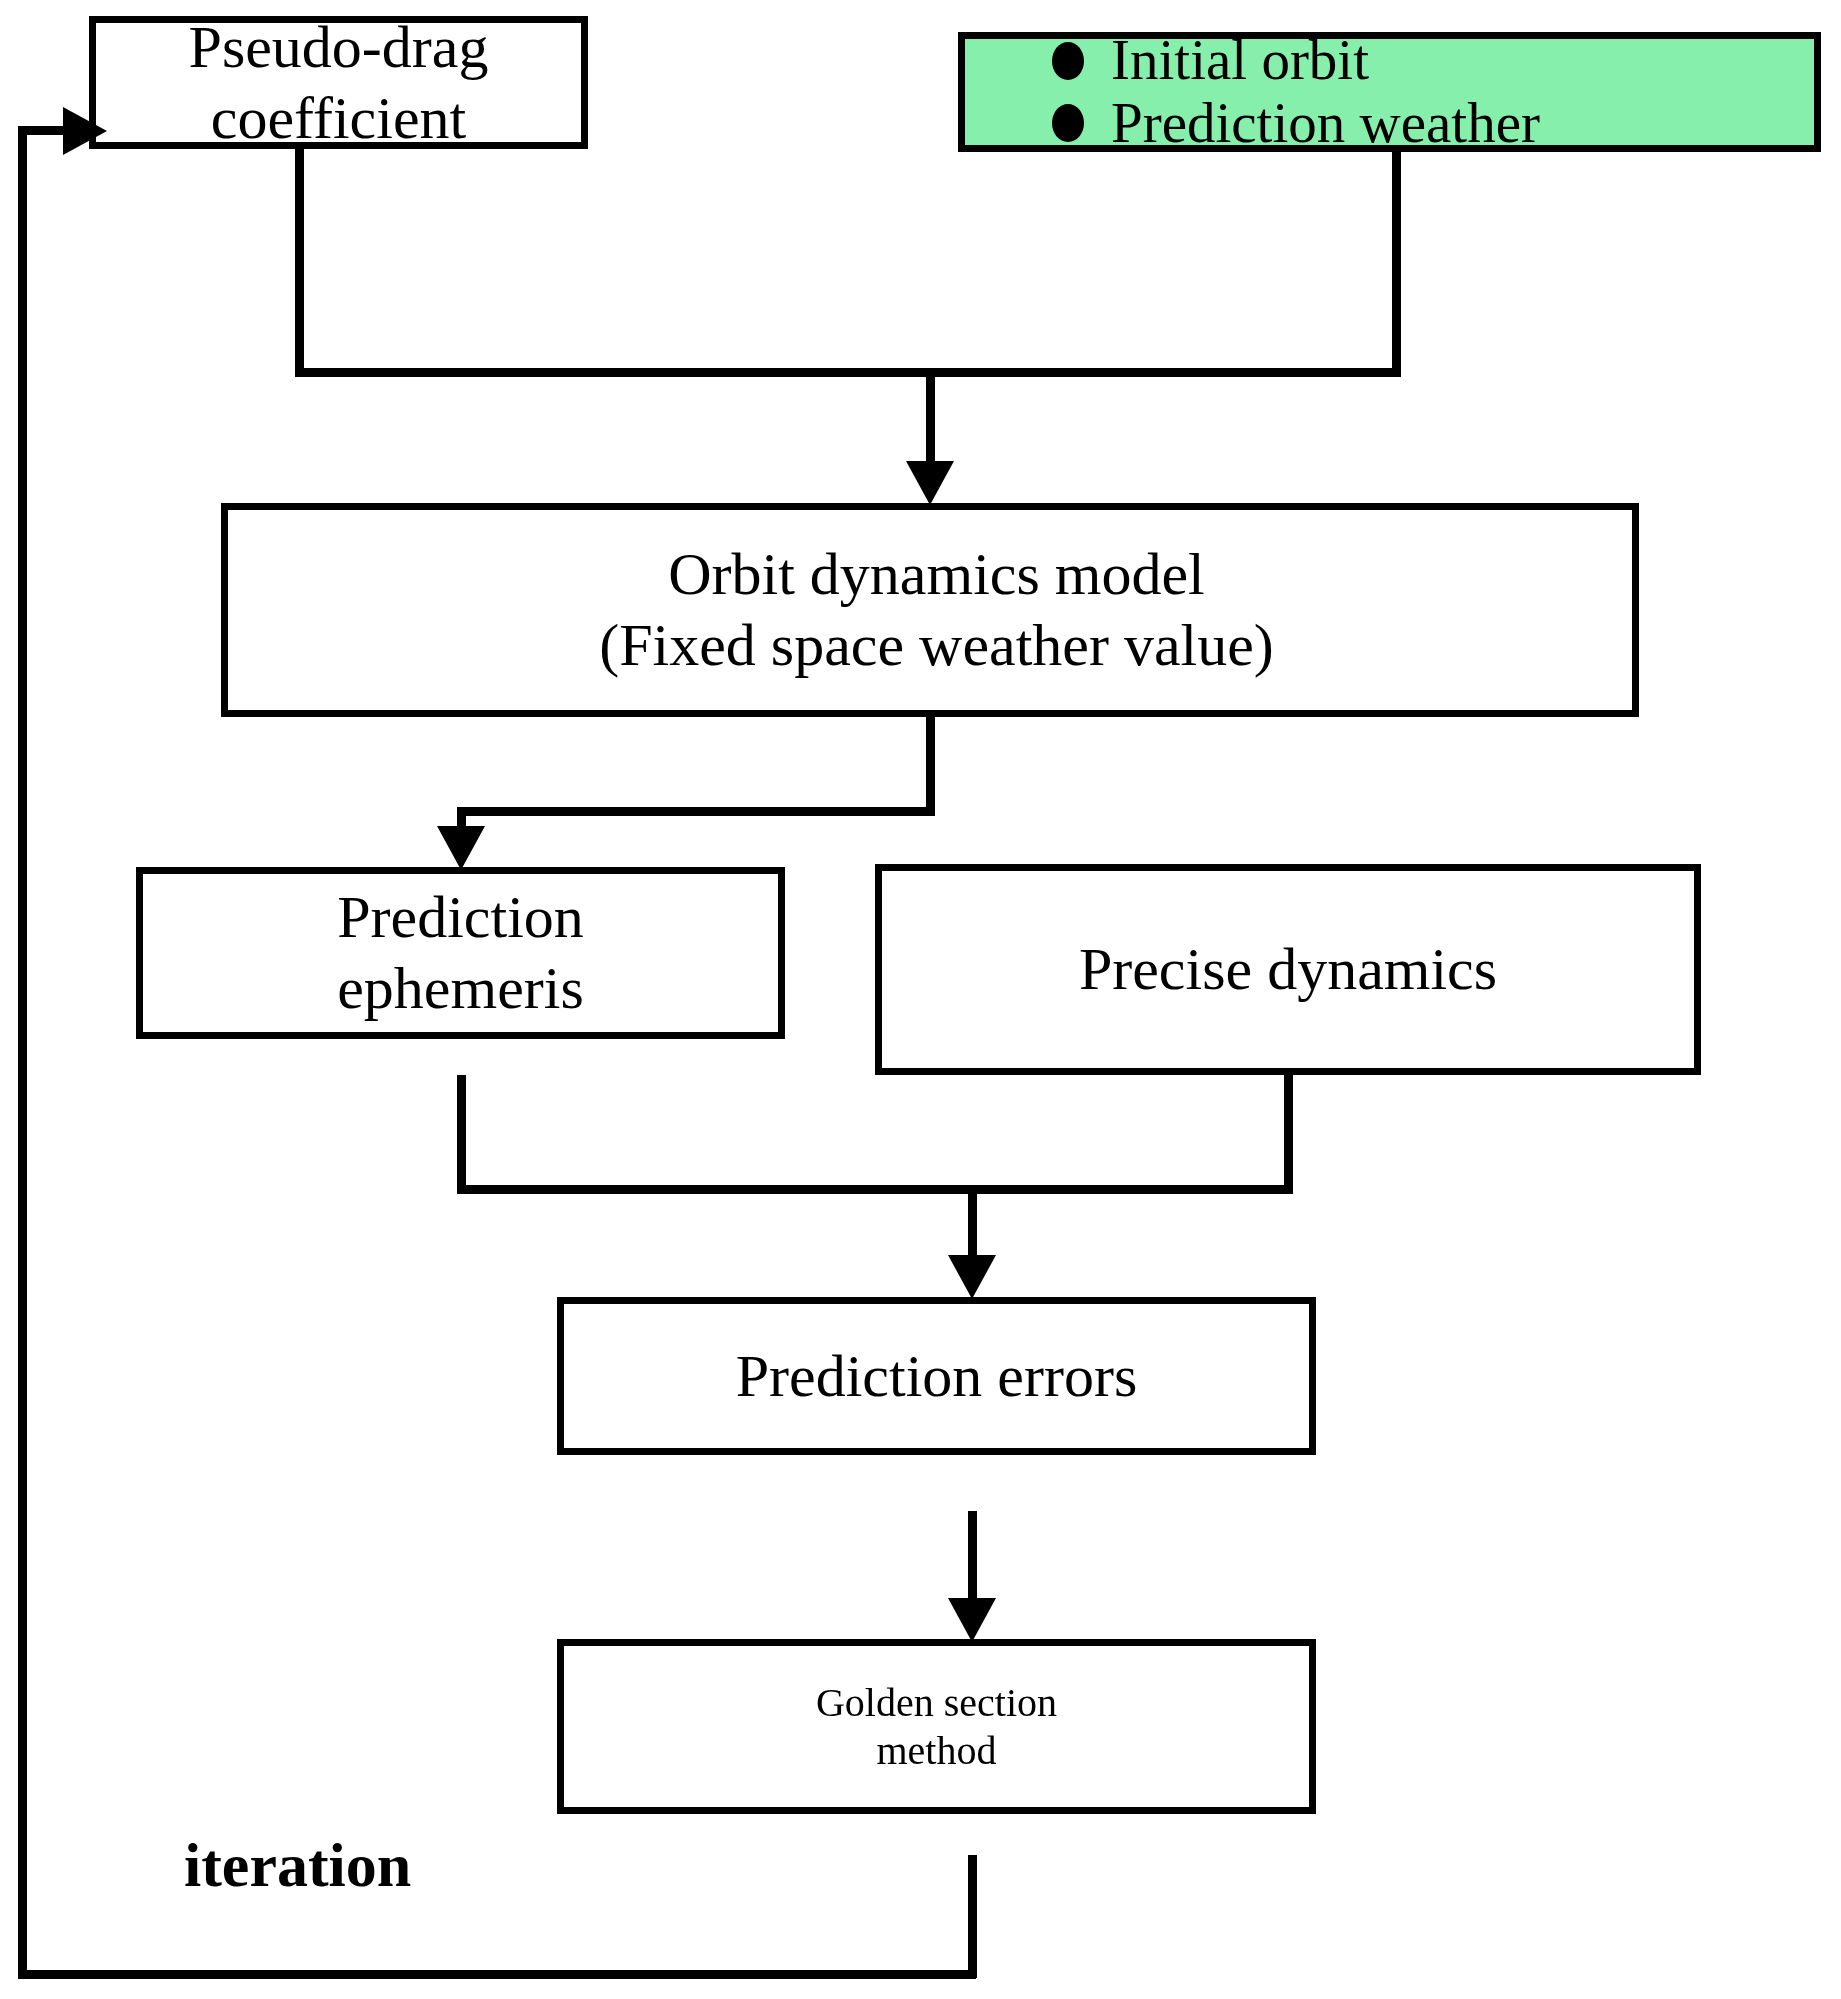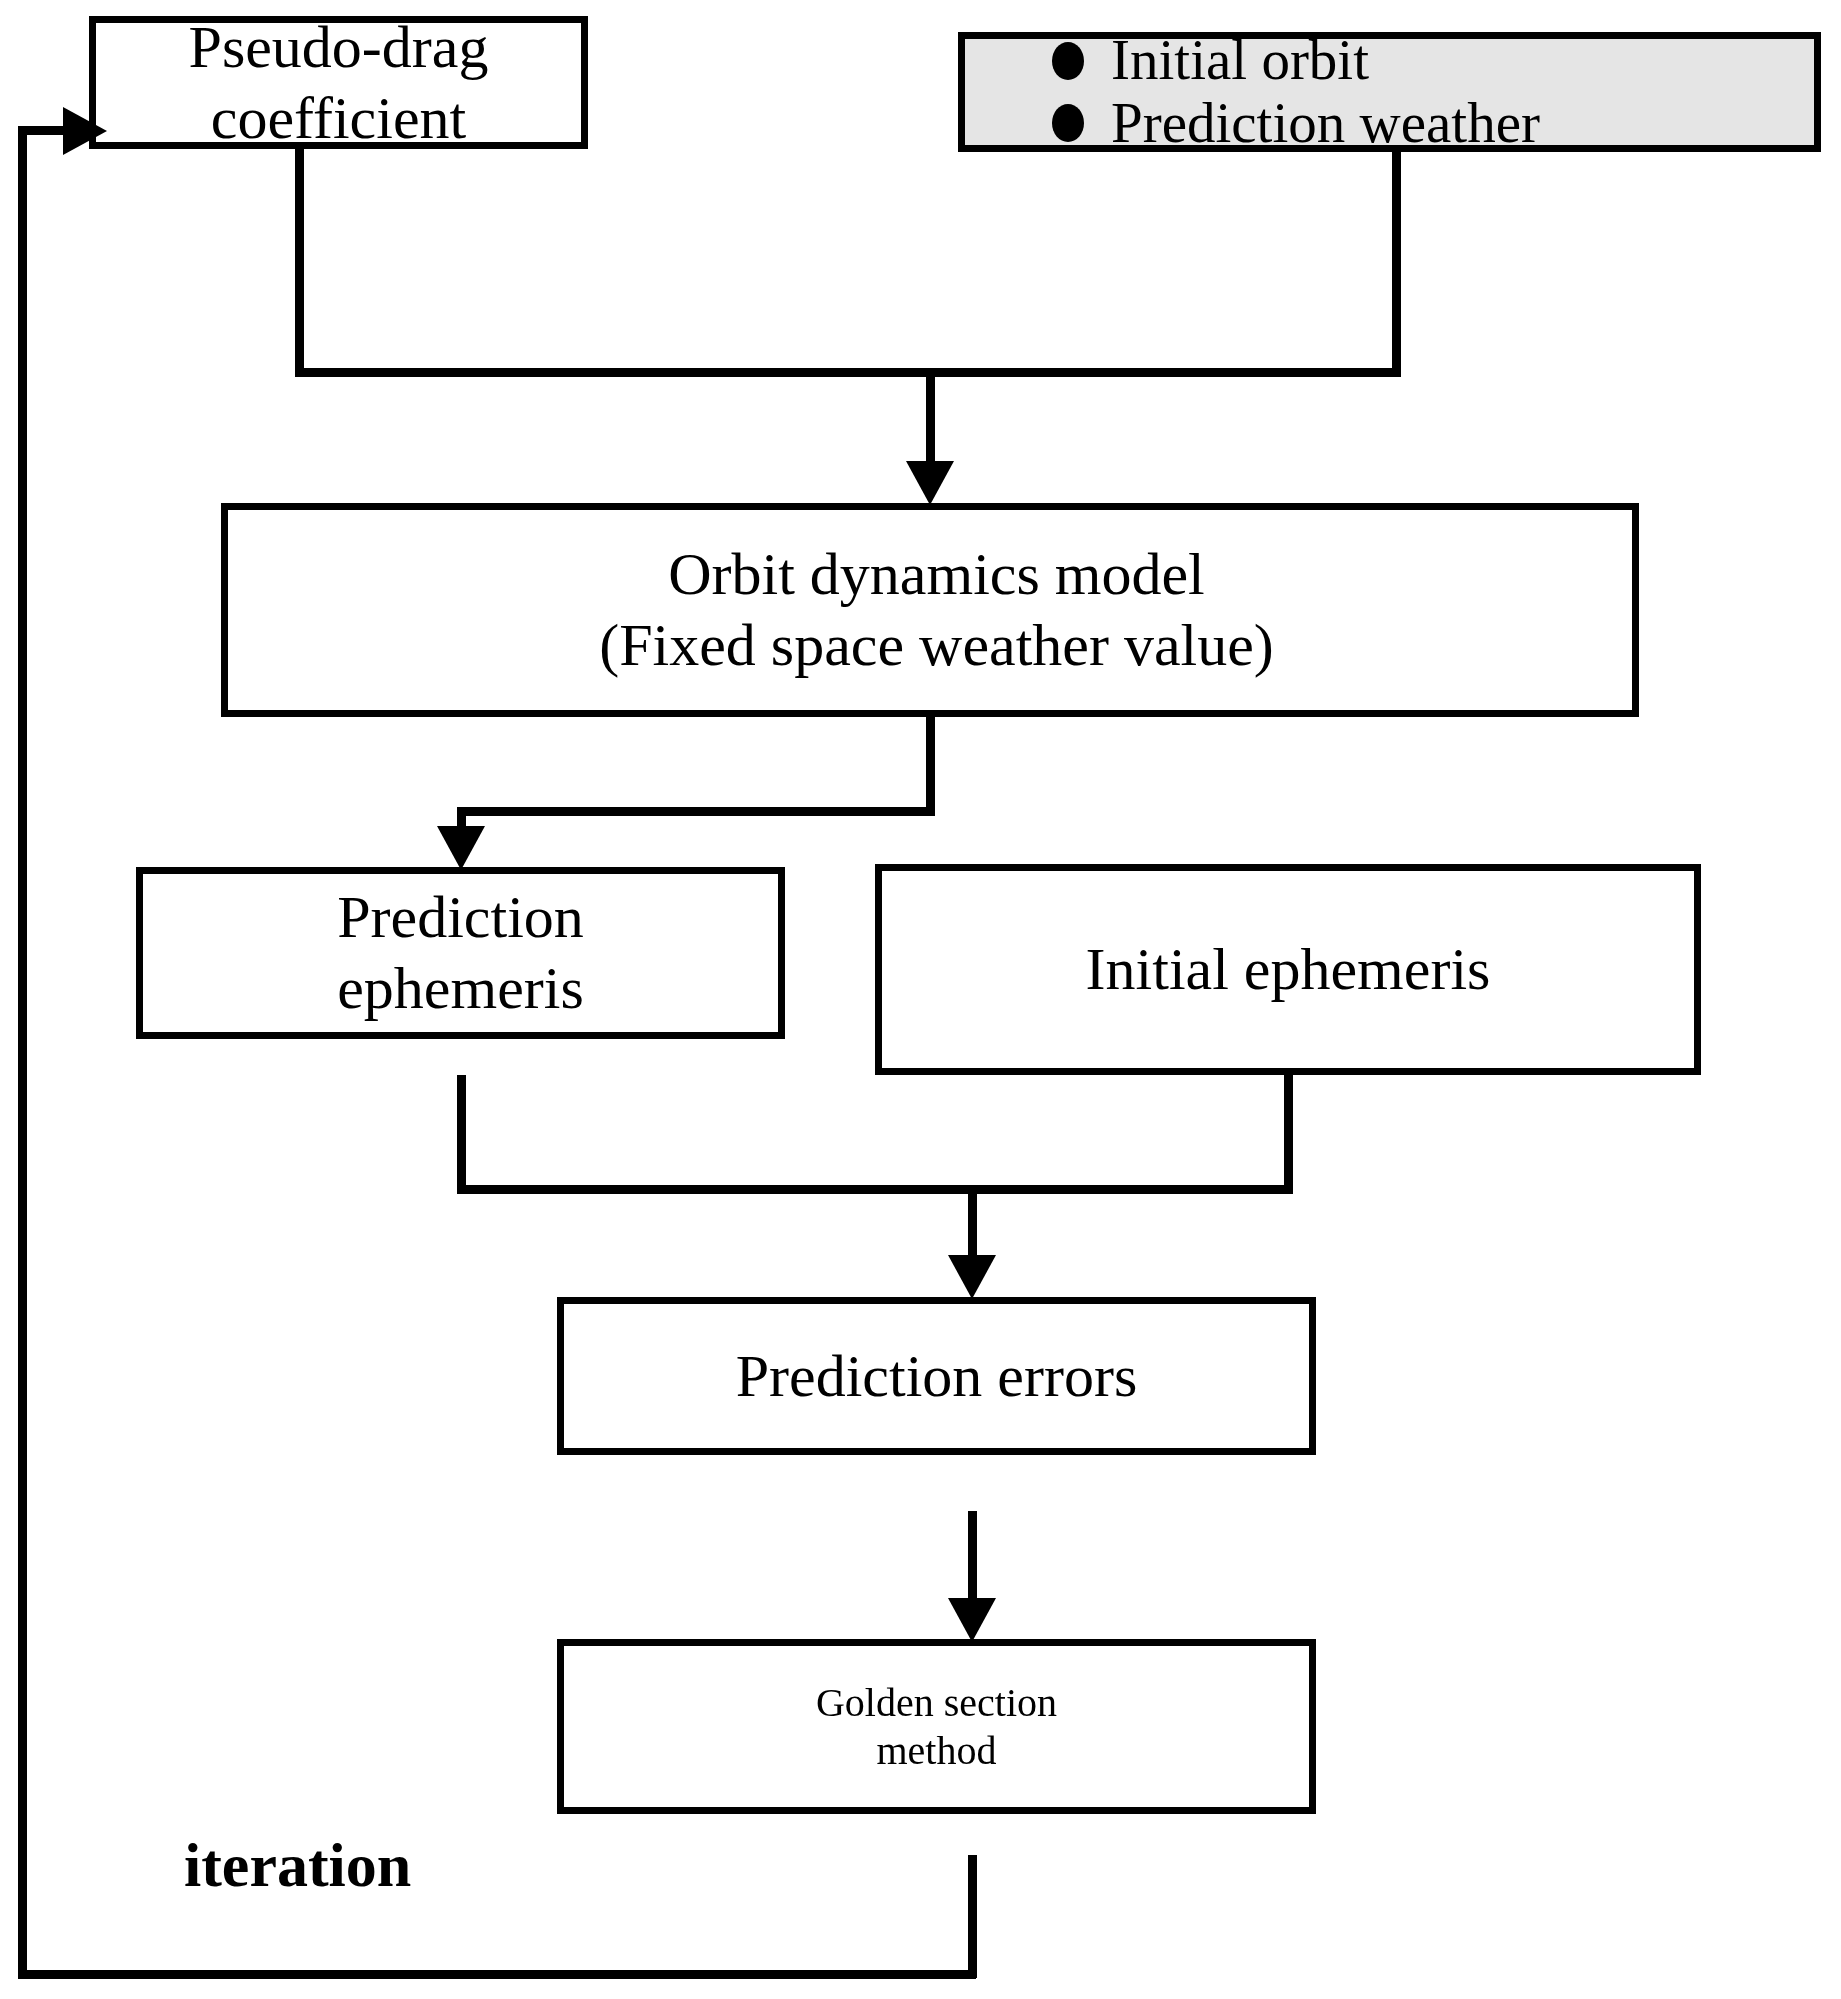"Initial orbit" .bullet-node { background: #e5e5e5 -> #86efac }
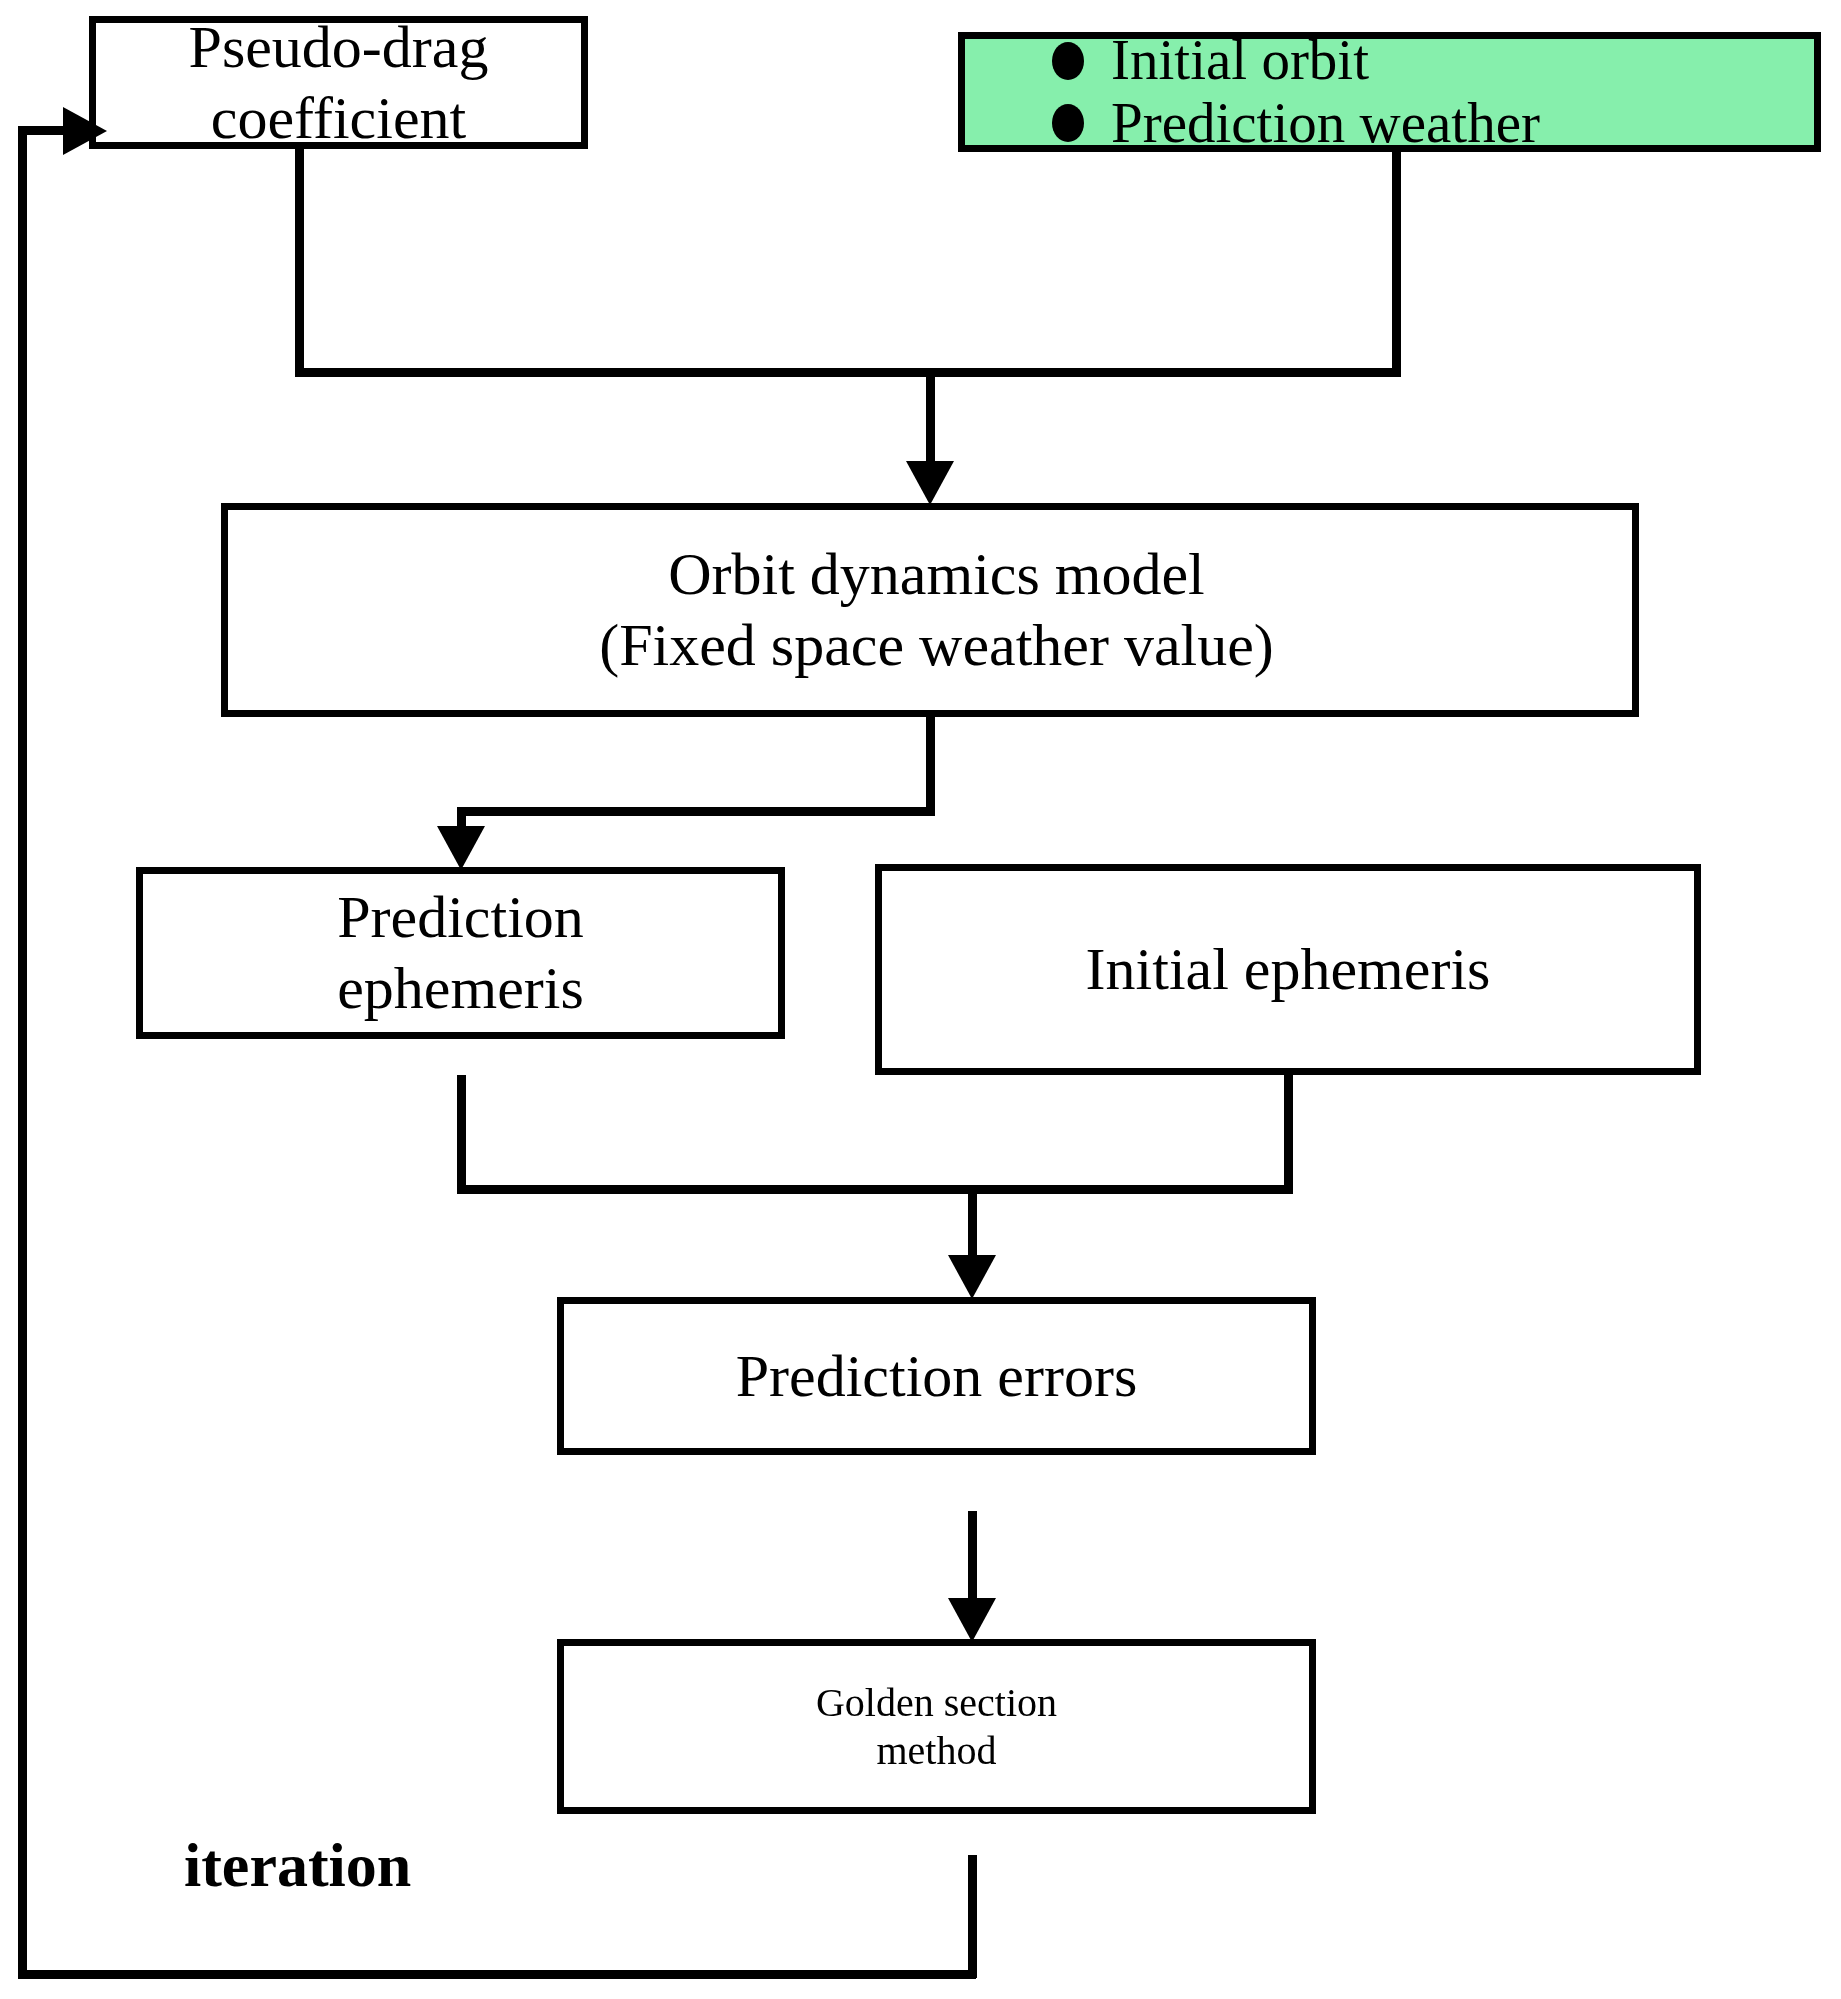"Initial ephemeris" span.label { text: Initial ephemeris -> Precise dynamics }
